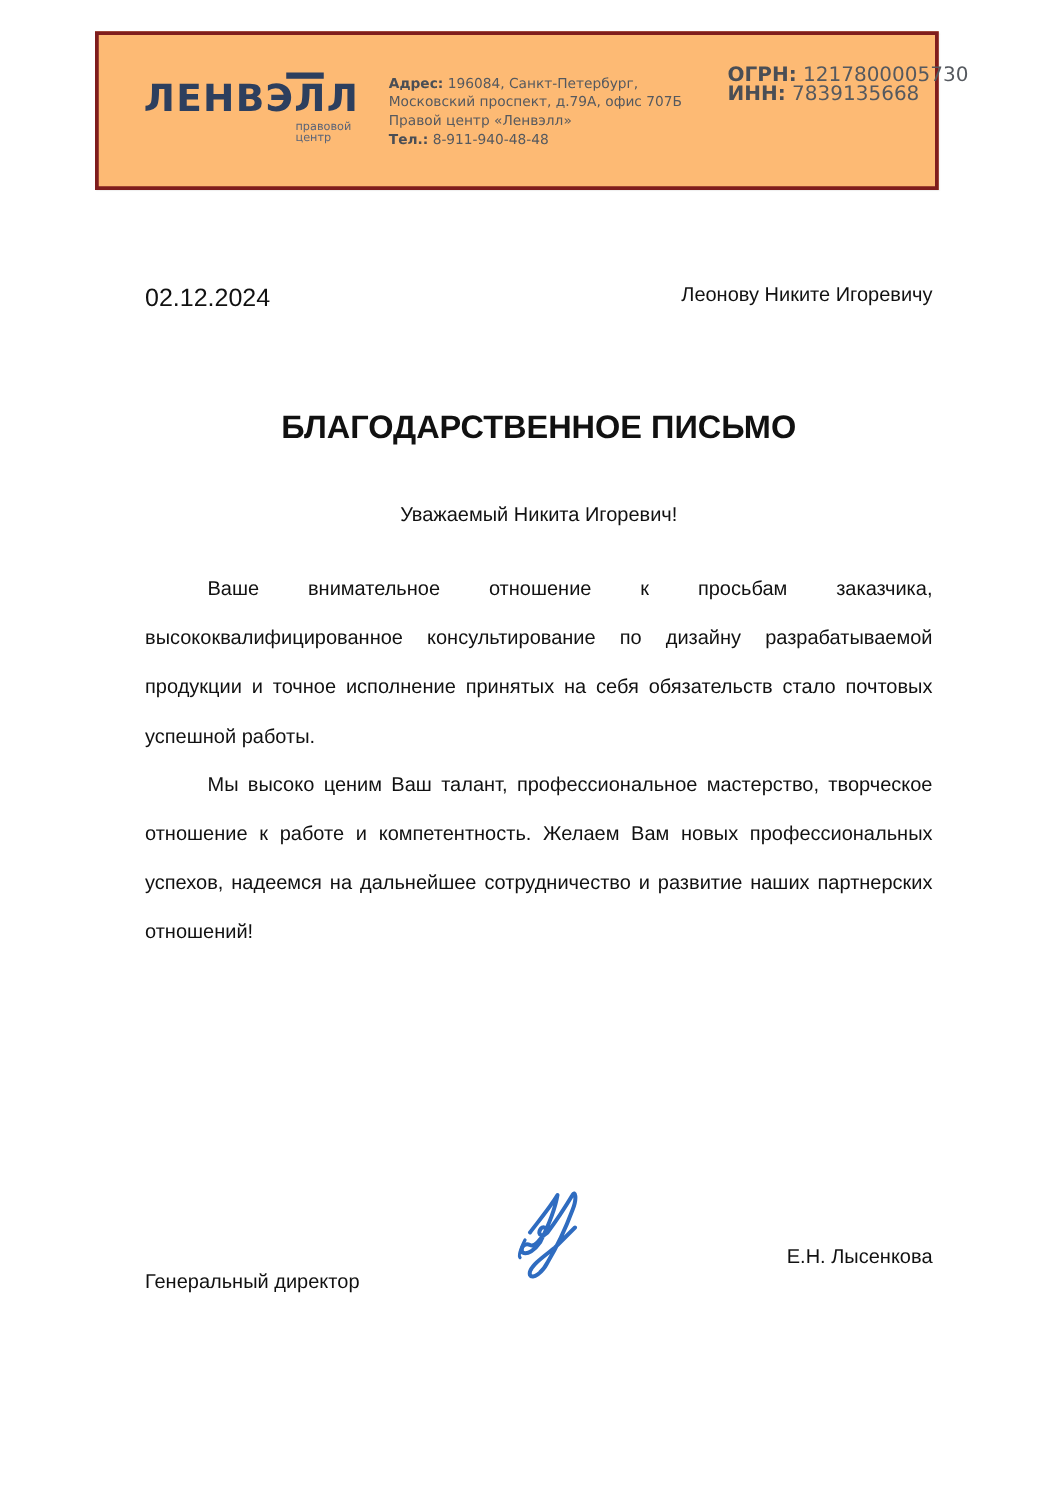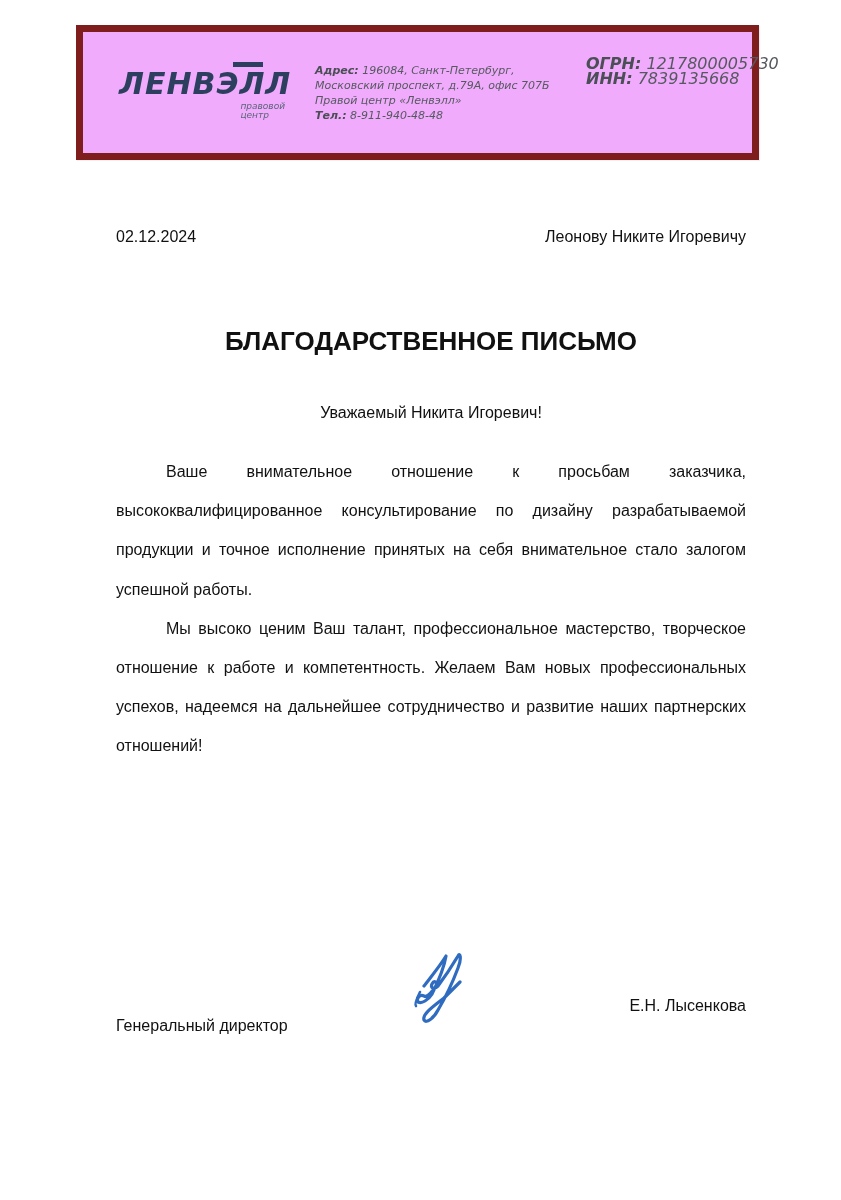"ЛЕНВЭЛЛ" .letterhead { background: #f0abfc -> #fdba74; border: 7px solid #7f1d1d -> 3px solid #7f1d1d; font-style: italic -> none }
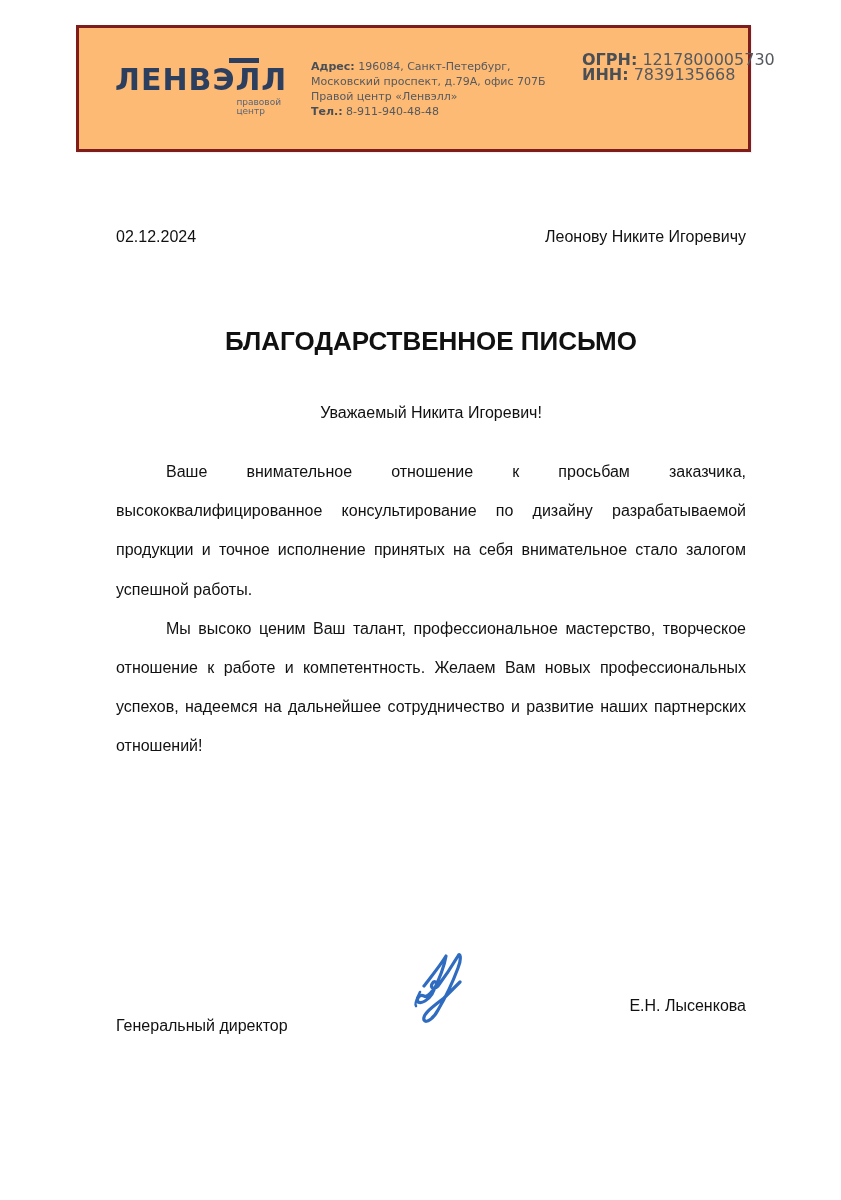"02.12.2024" .date { font-size: 16px -> 20px }
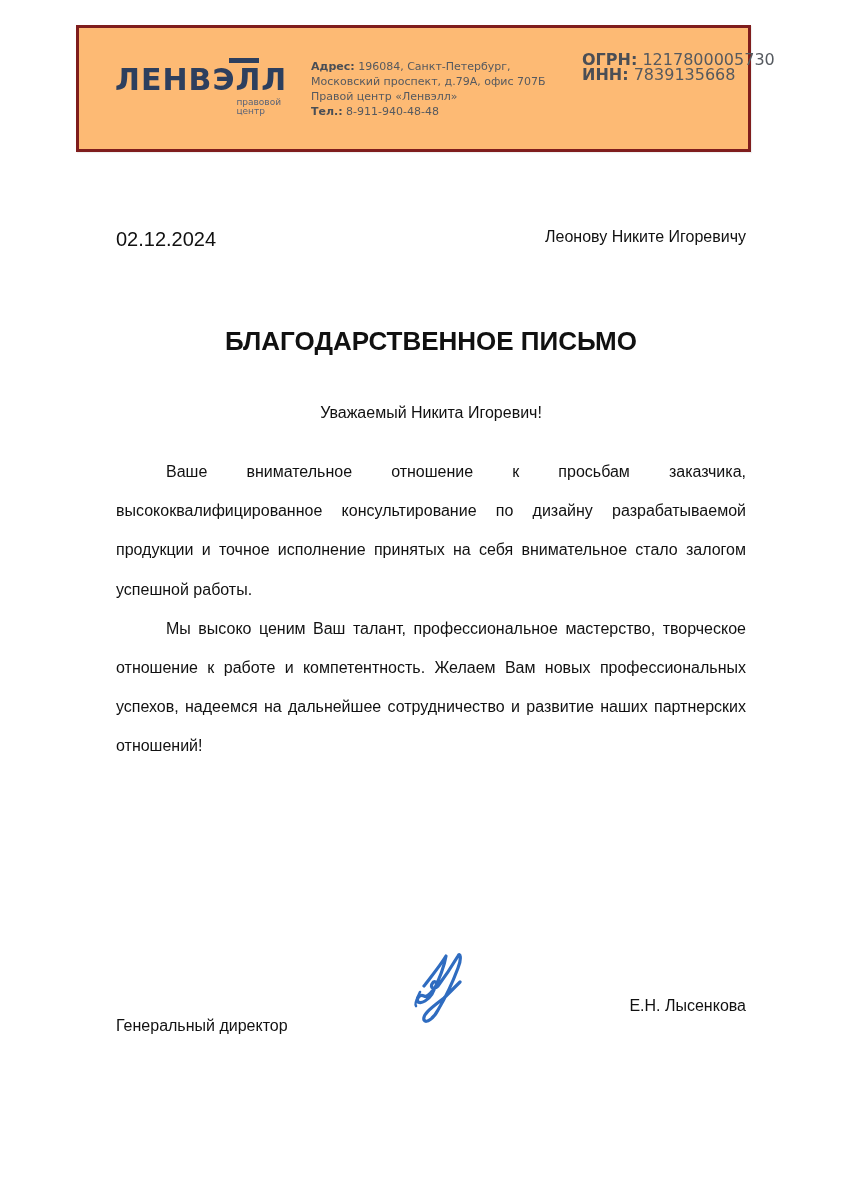"Ваше внимательное отношение к просьбам" p { text: внимательное стало залогом -> обязательств стало почтовых }
